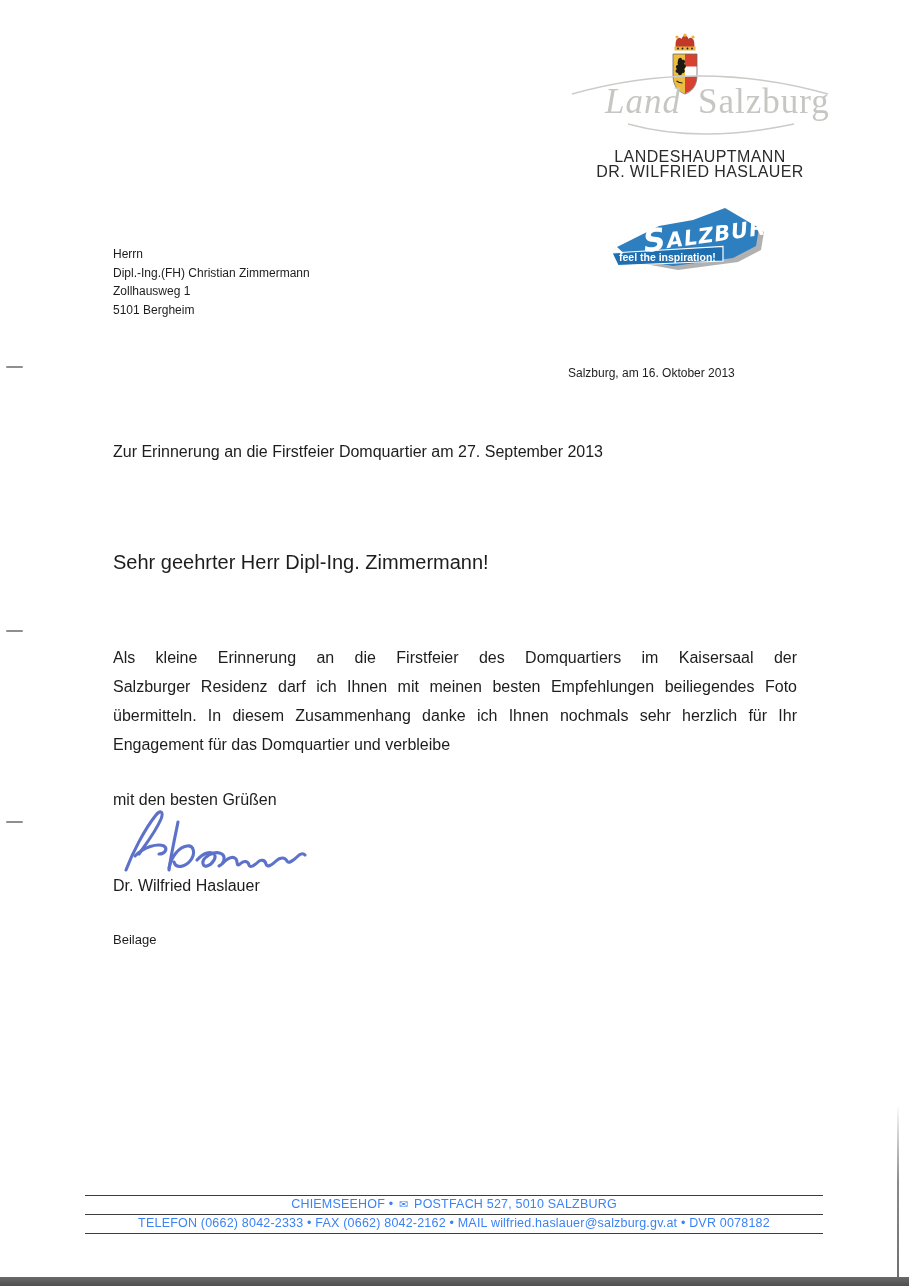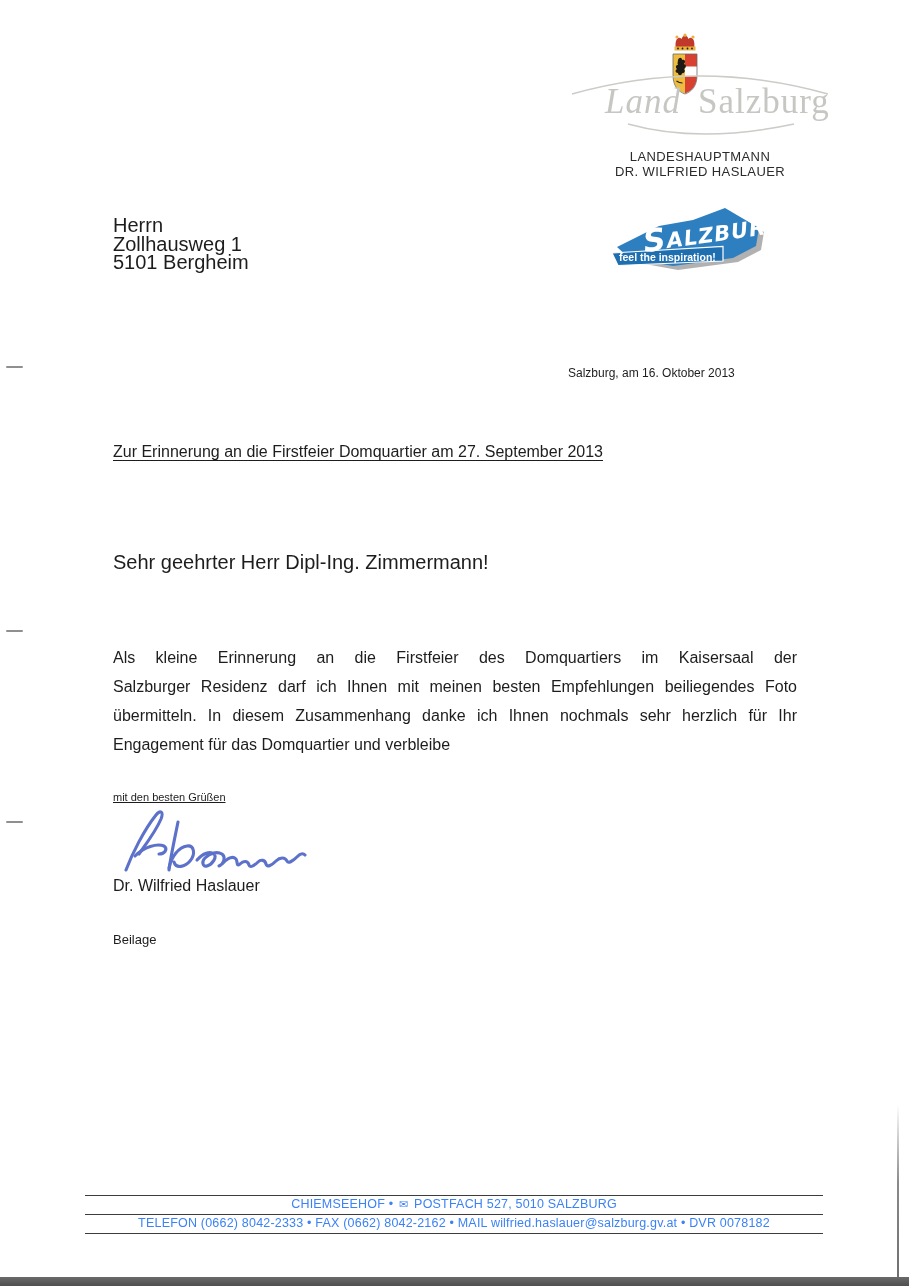"LANDESHAUPTMANN" .office { font-size: 13px -> 16px }
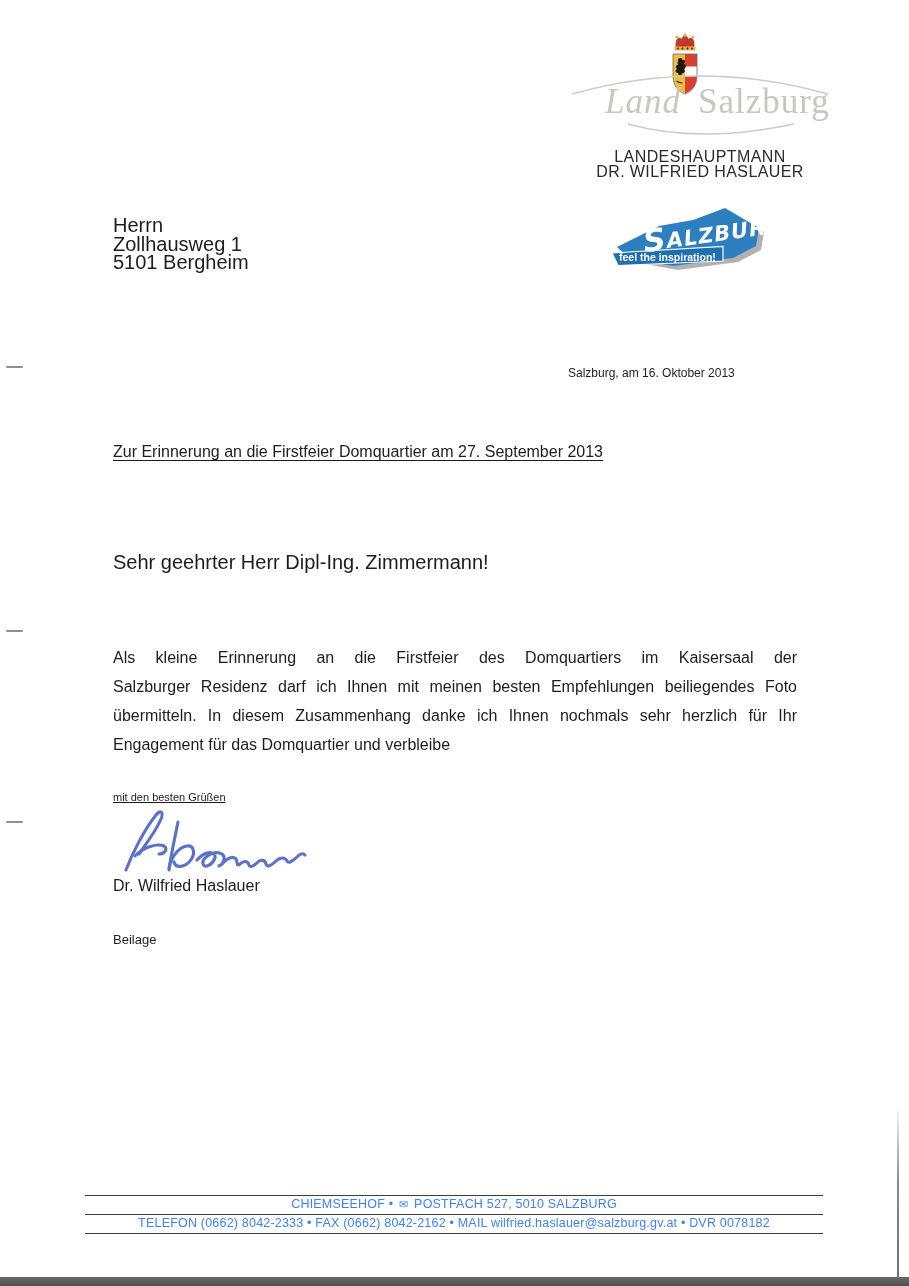"Herrn" .recipient { font-size: 20px -> 12px; top: 216px -> 245px }
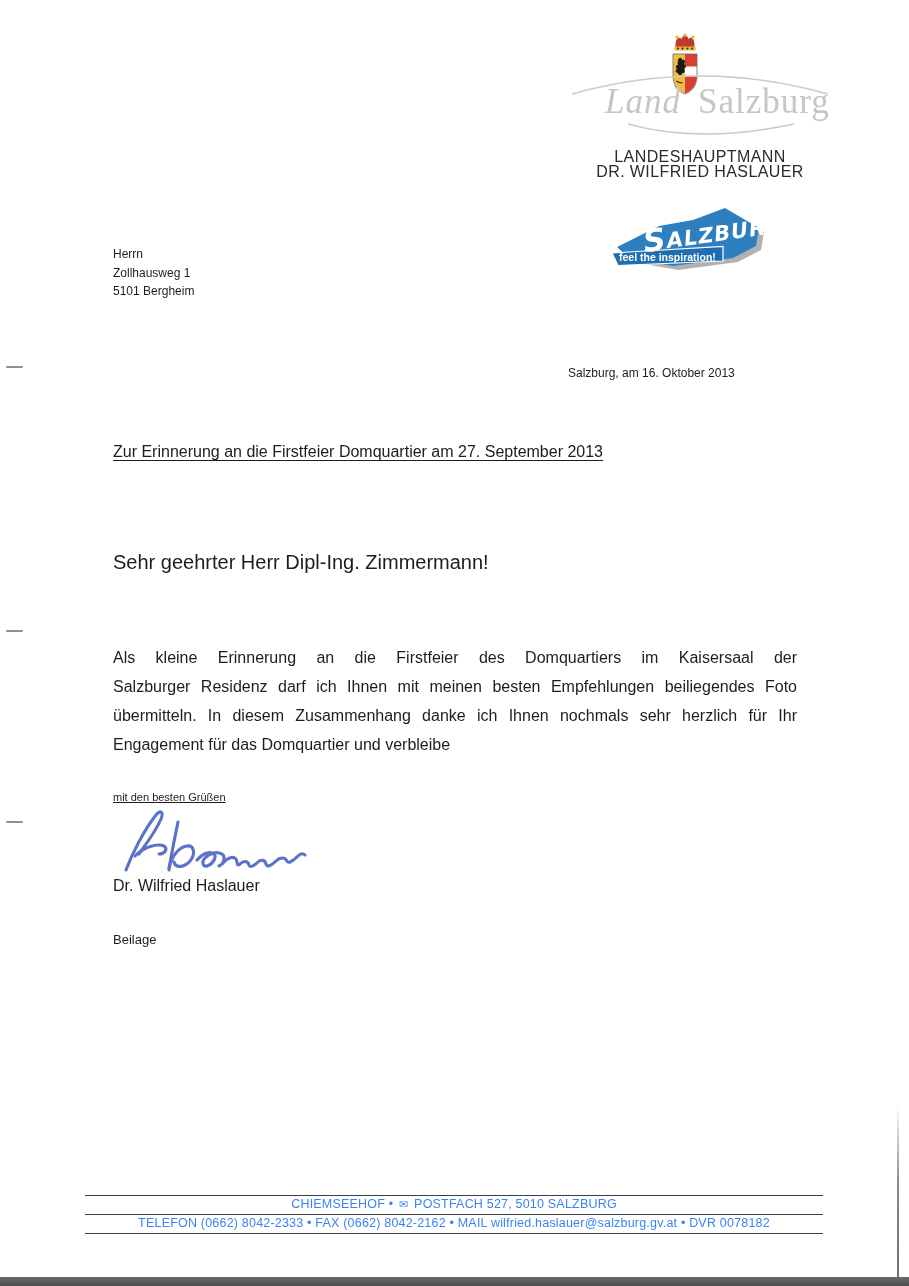"Dipl.-Ing.(FH) Christian Zimmermann" div { html: none -> <div>Dipl.-Ing.(FH) Christian Zimmermann</div> }
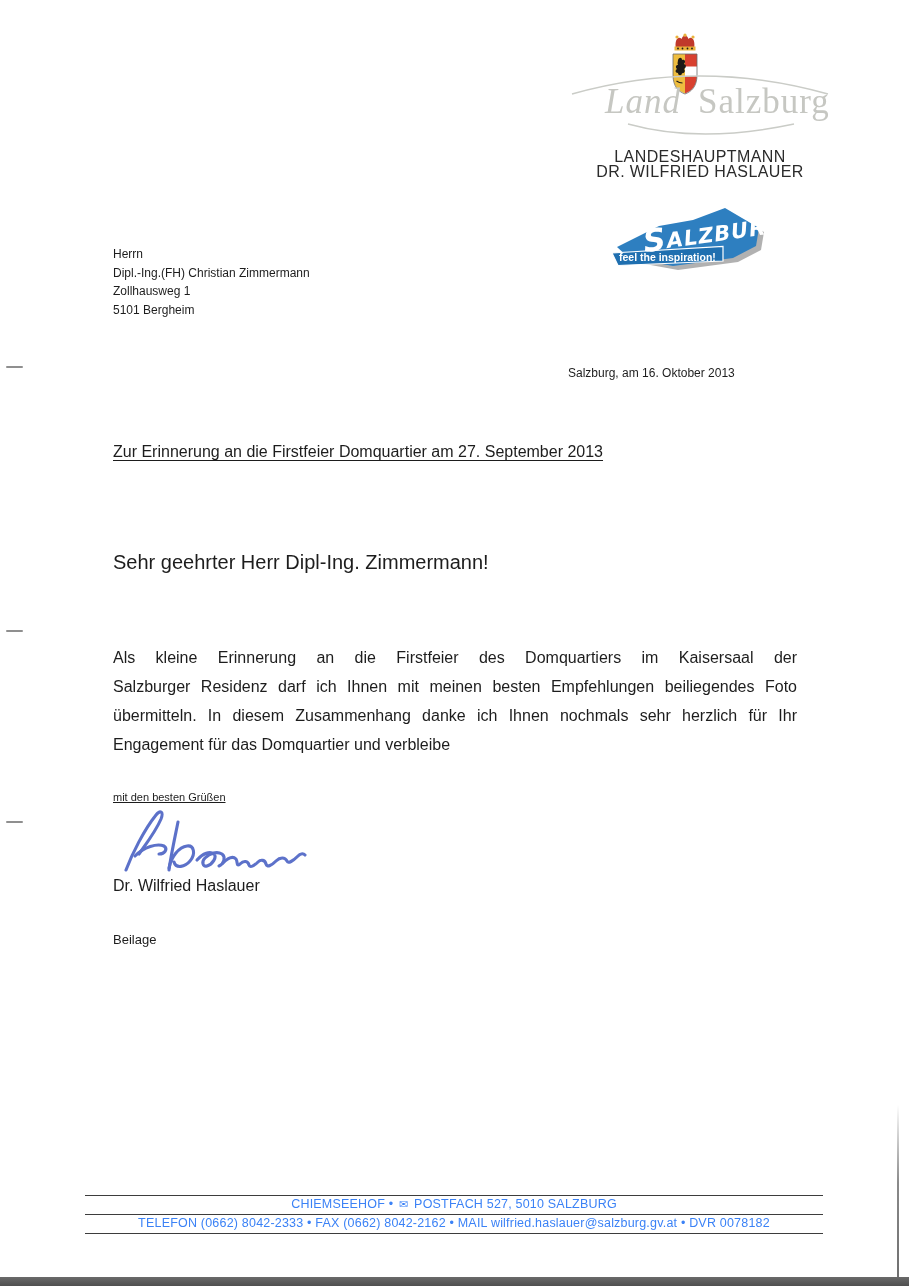"Zur Erinnerung an die Firstfeier" .subject { text-decoration: underline -> none }
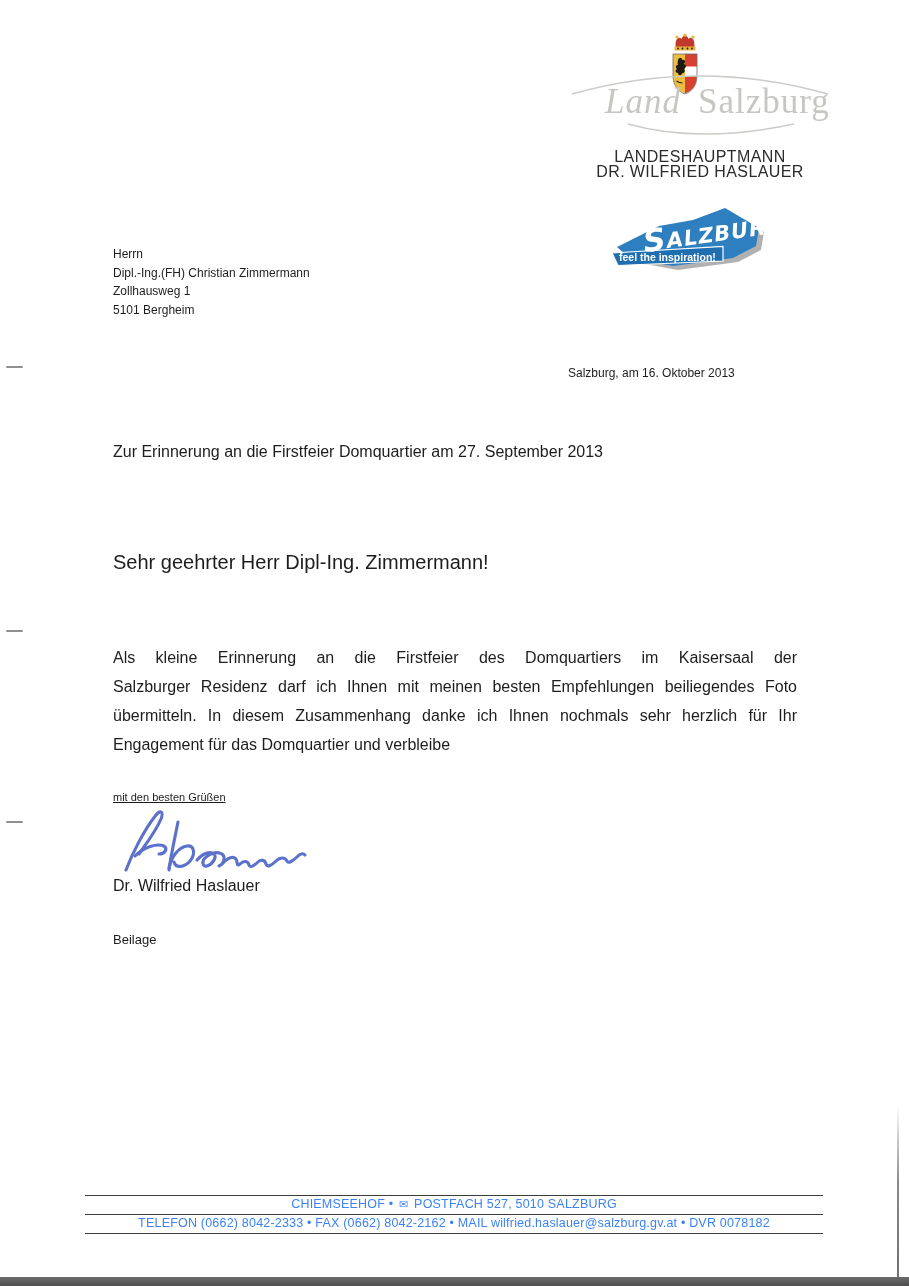"mit den besten Grüßen" .closing { font-size: 11px -> 16px; text-decoration: underline -> none }
